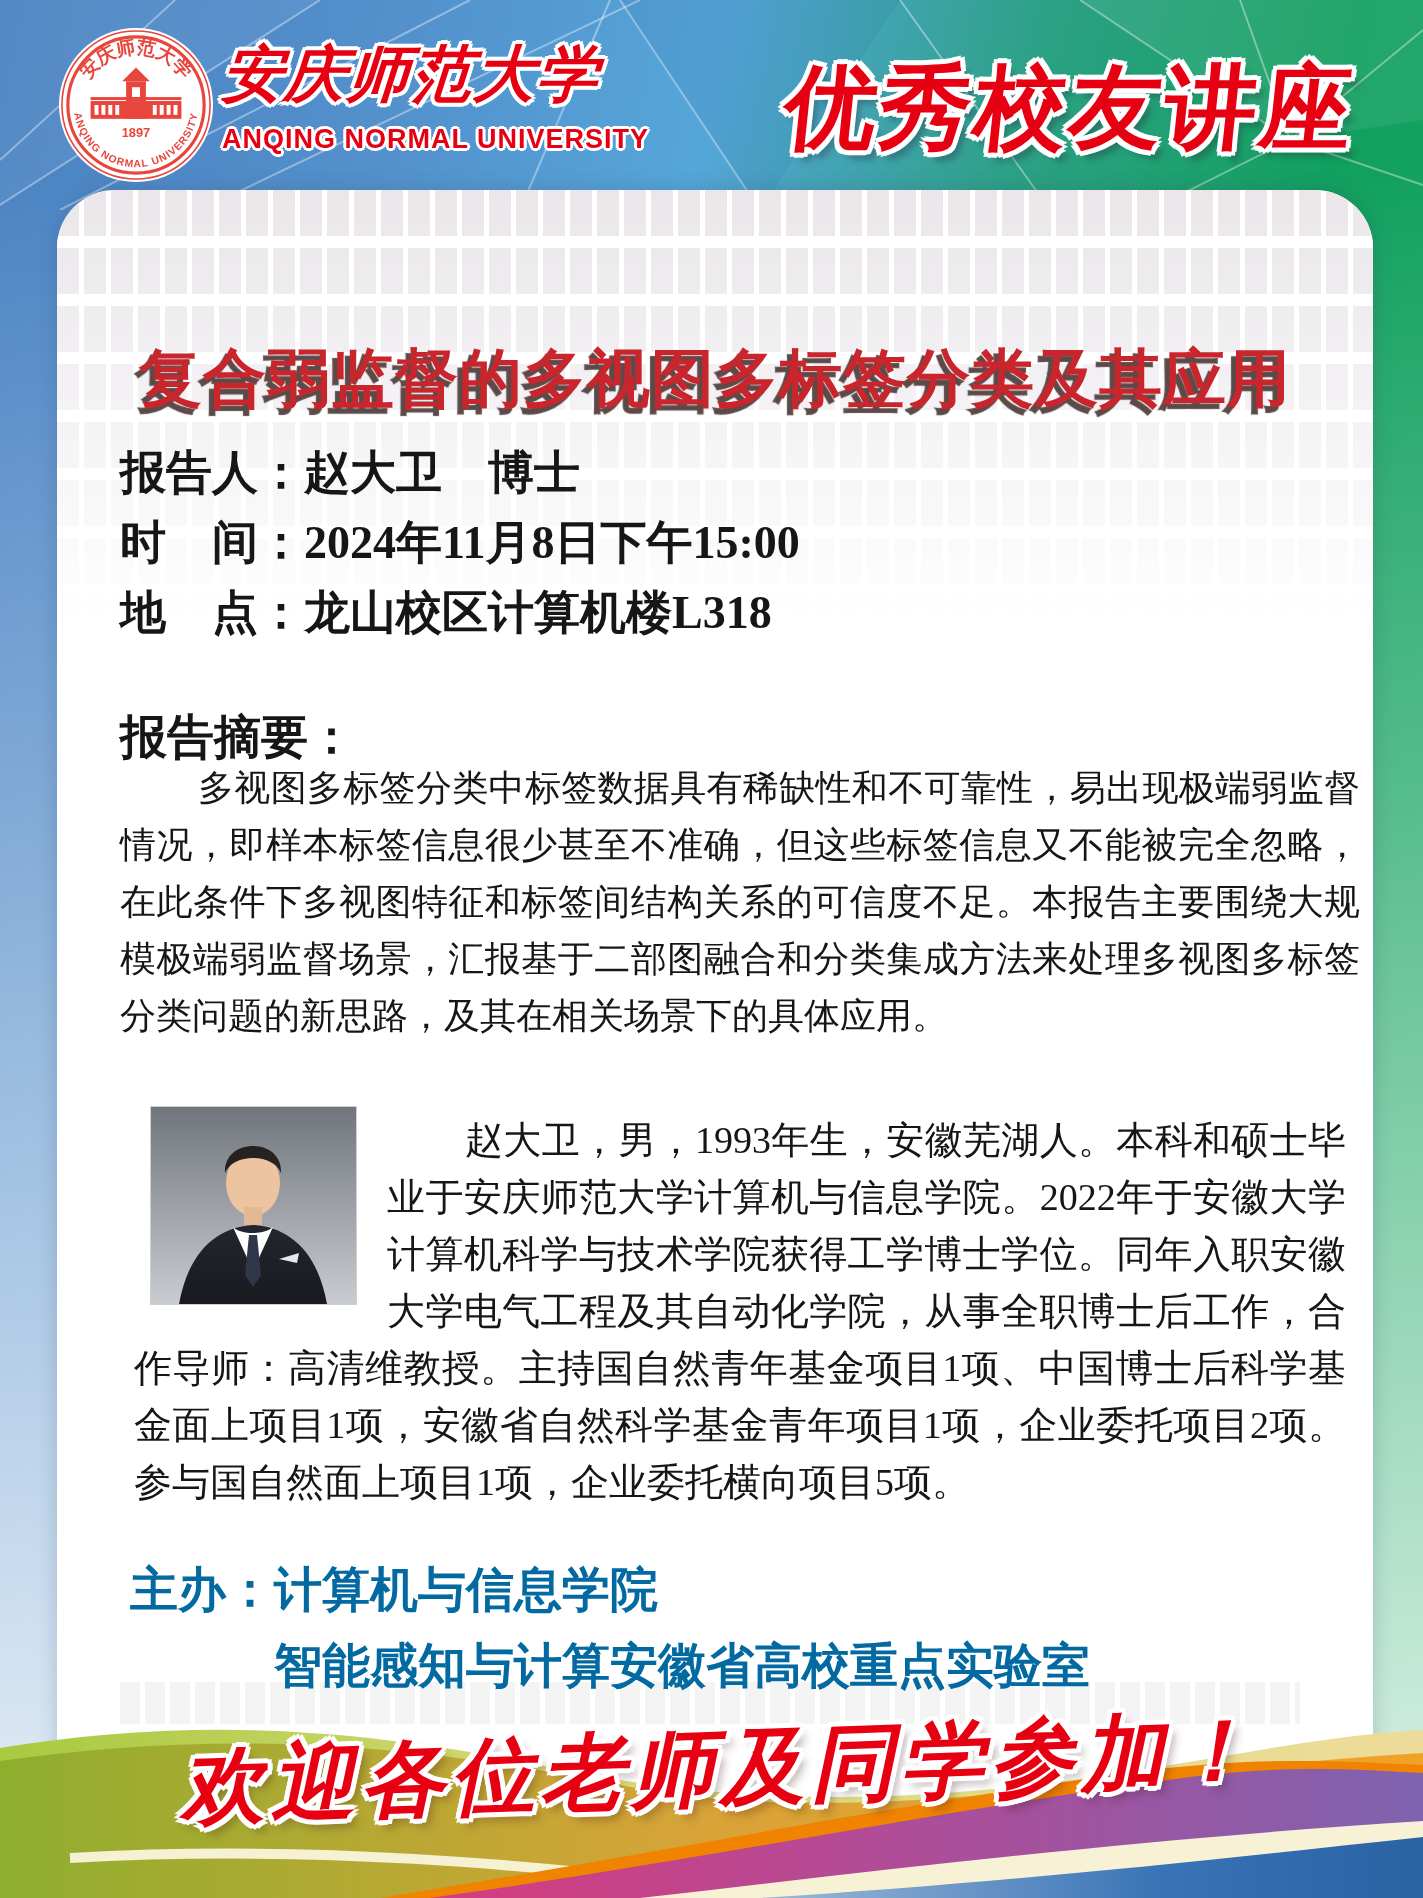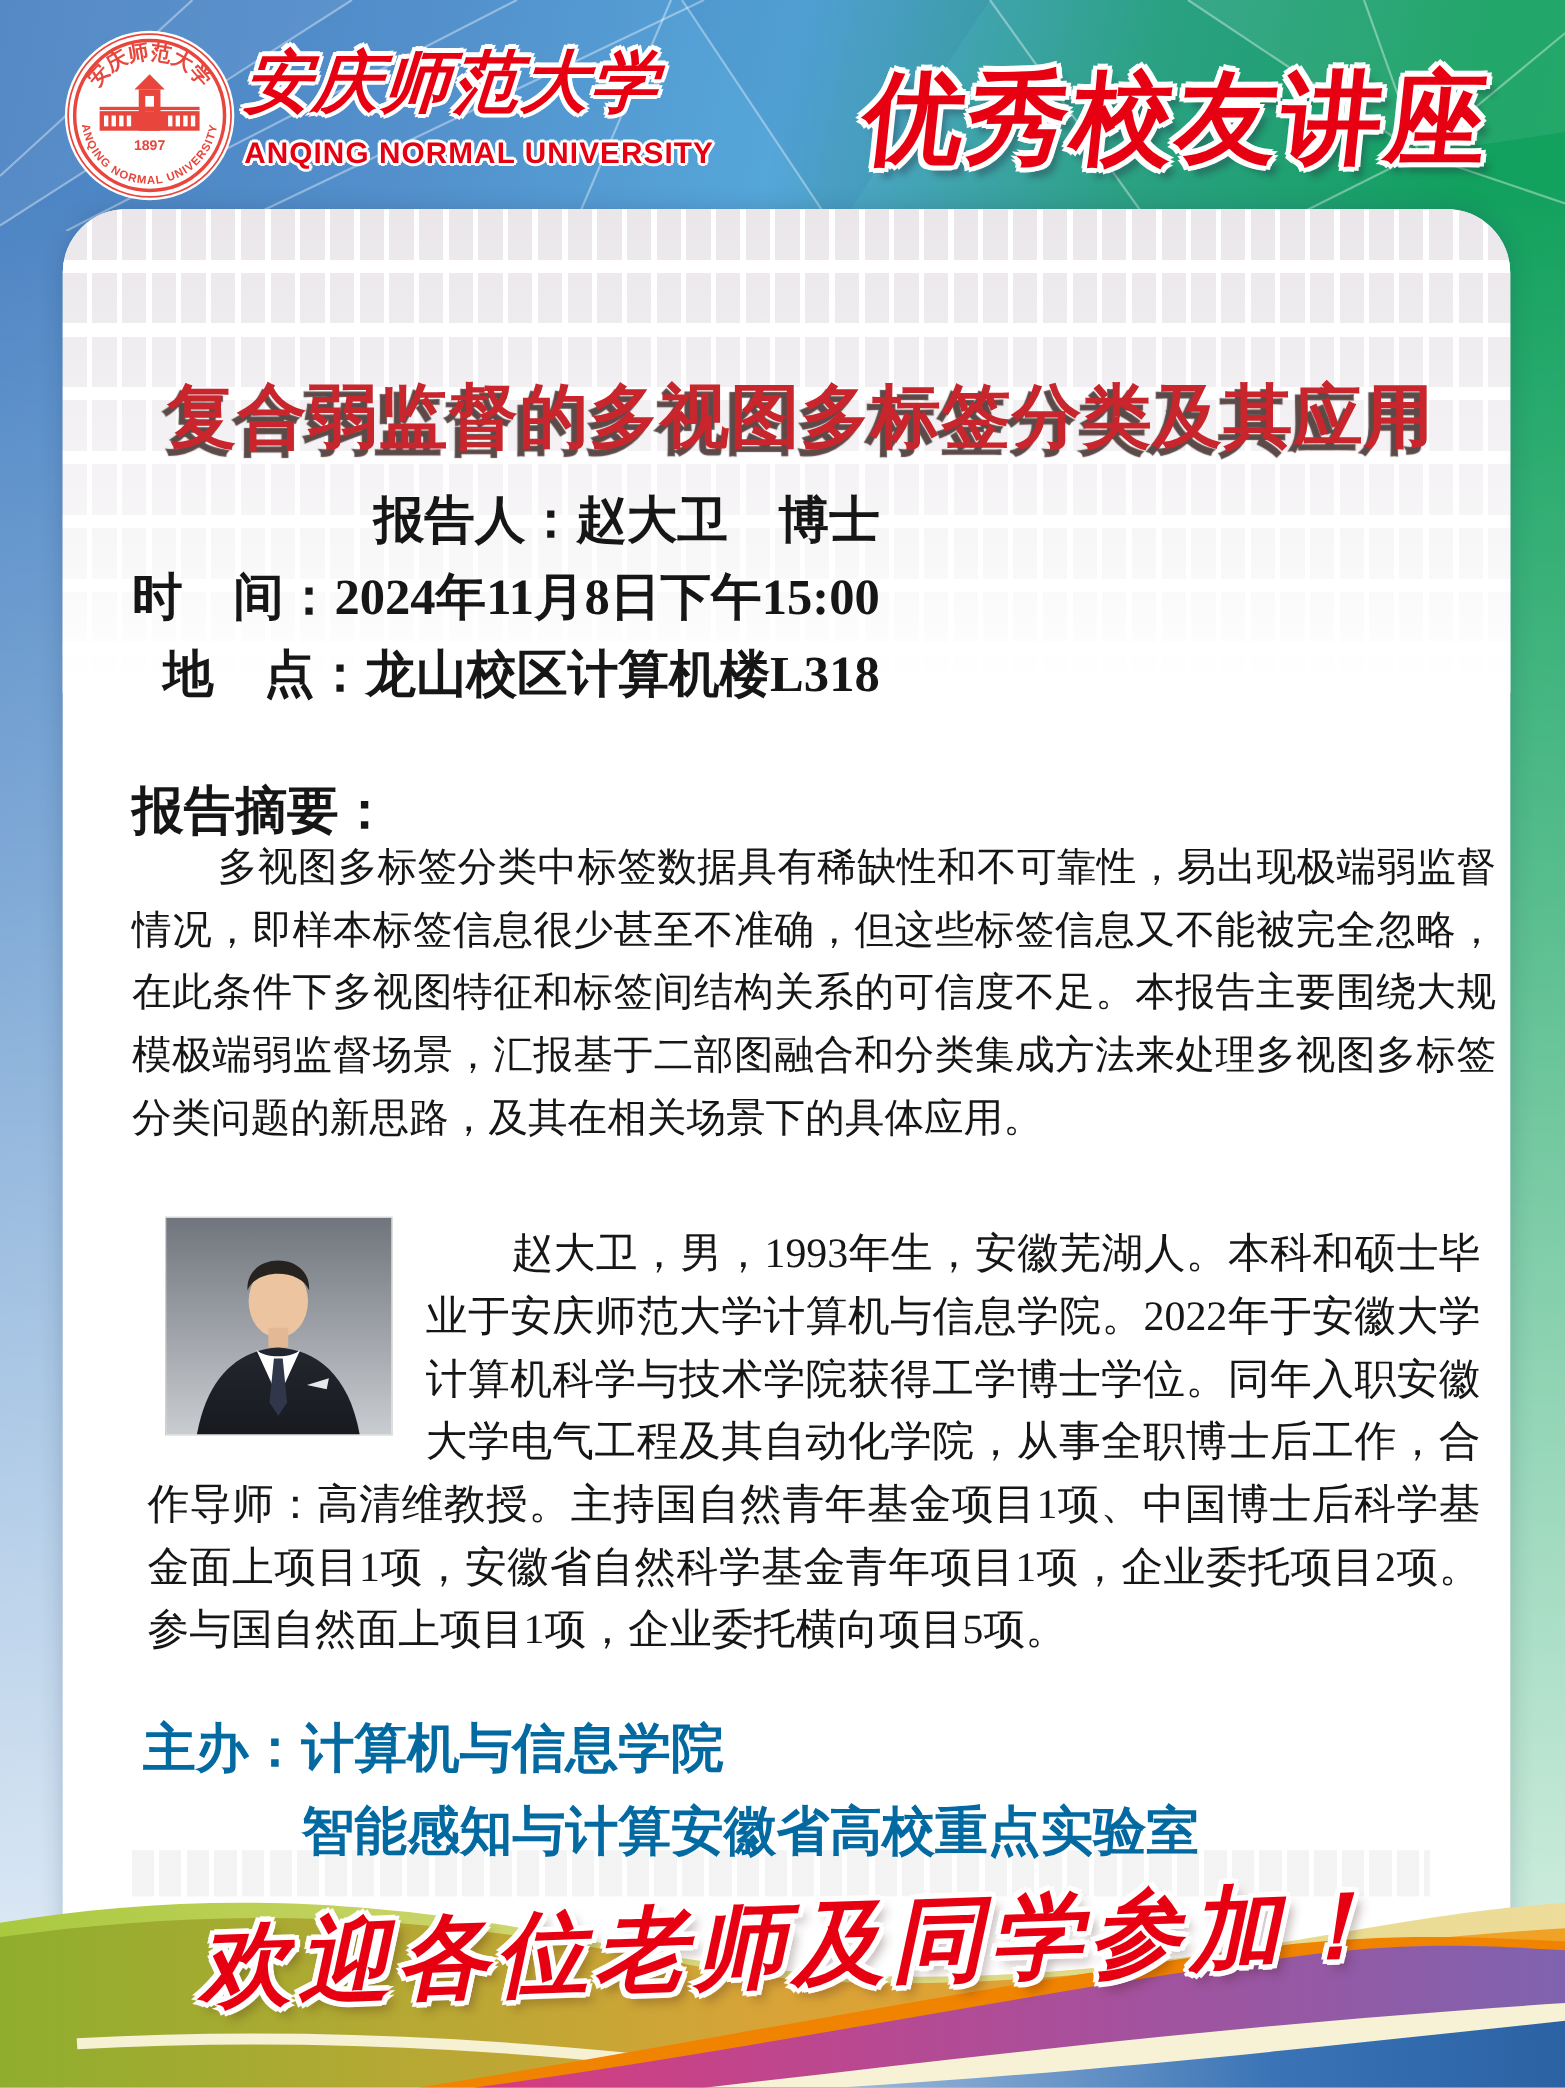"复合弱监督的多视图多标签分类及其应用" .title { padding-left: 13px -> none }
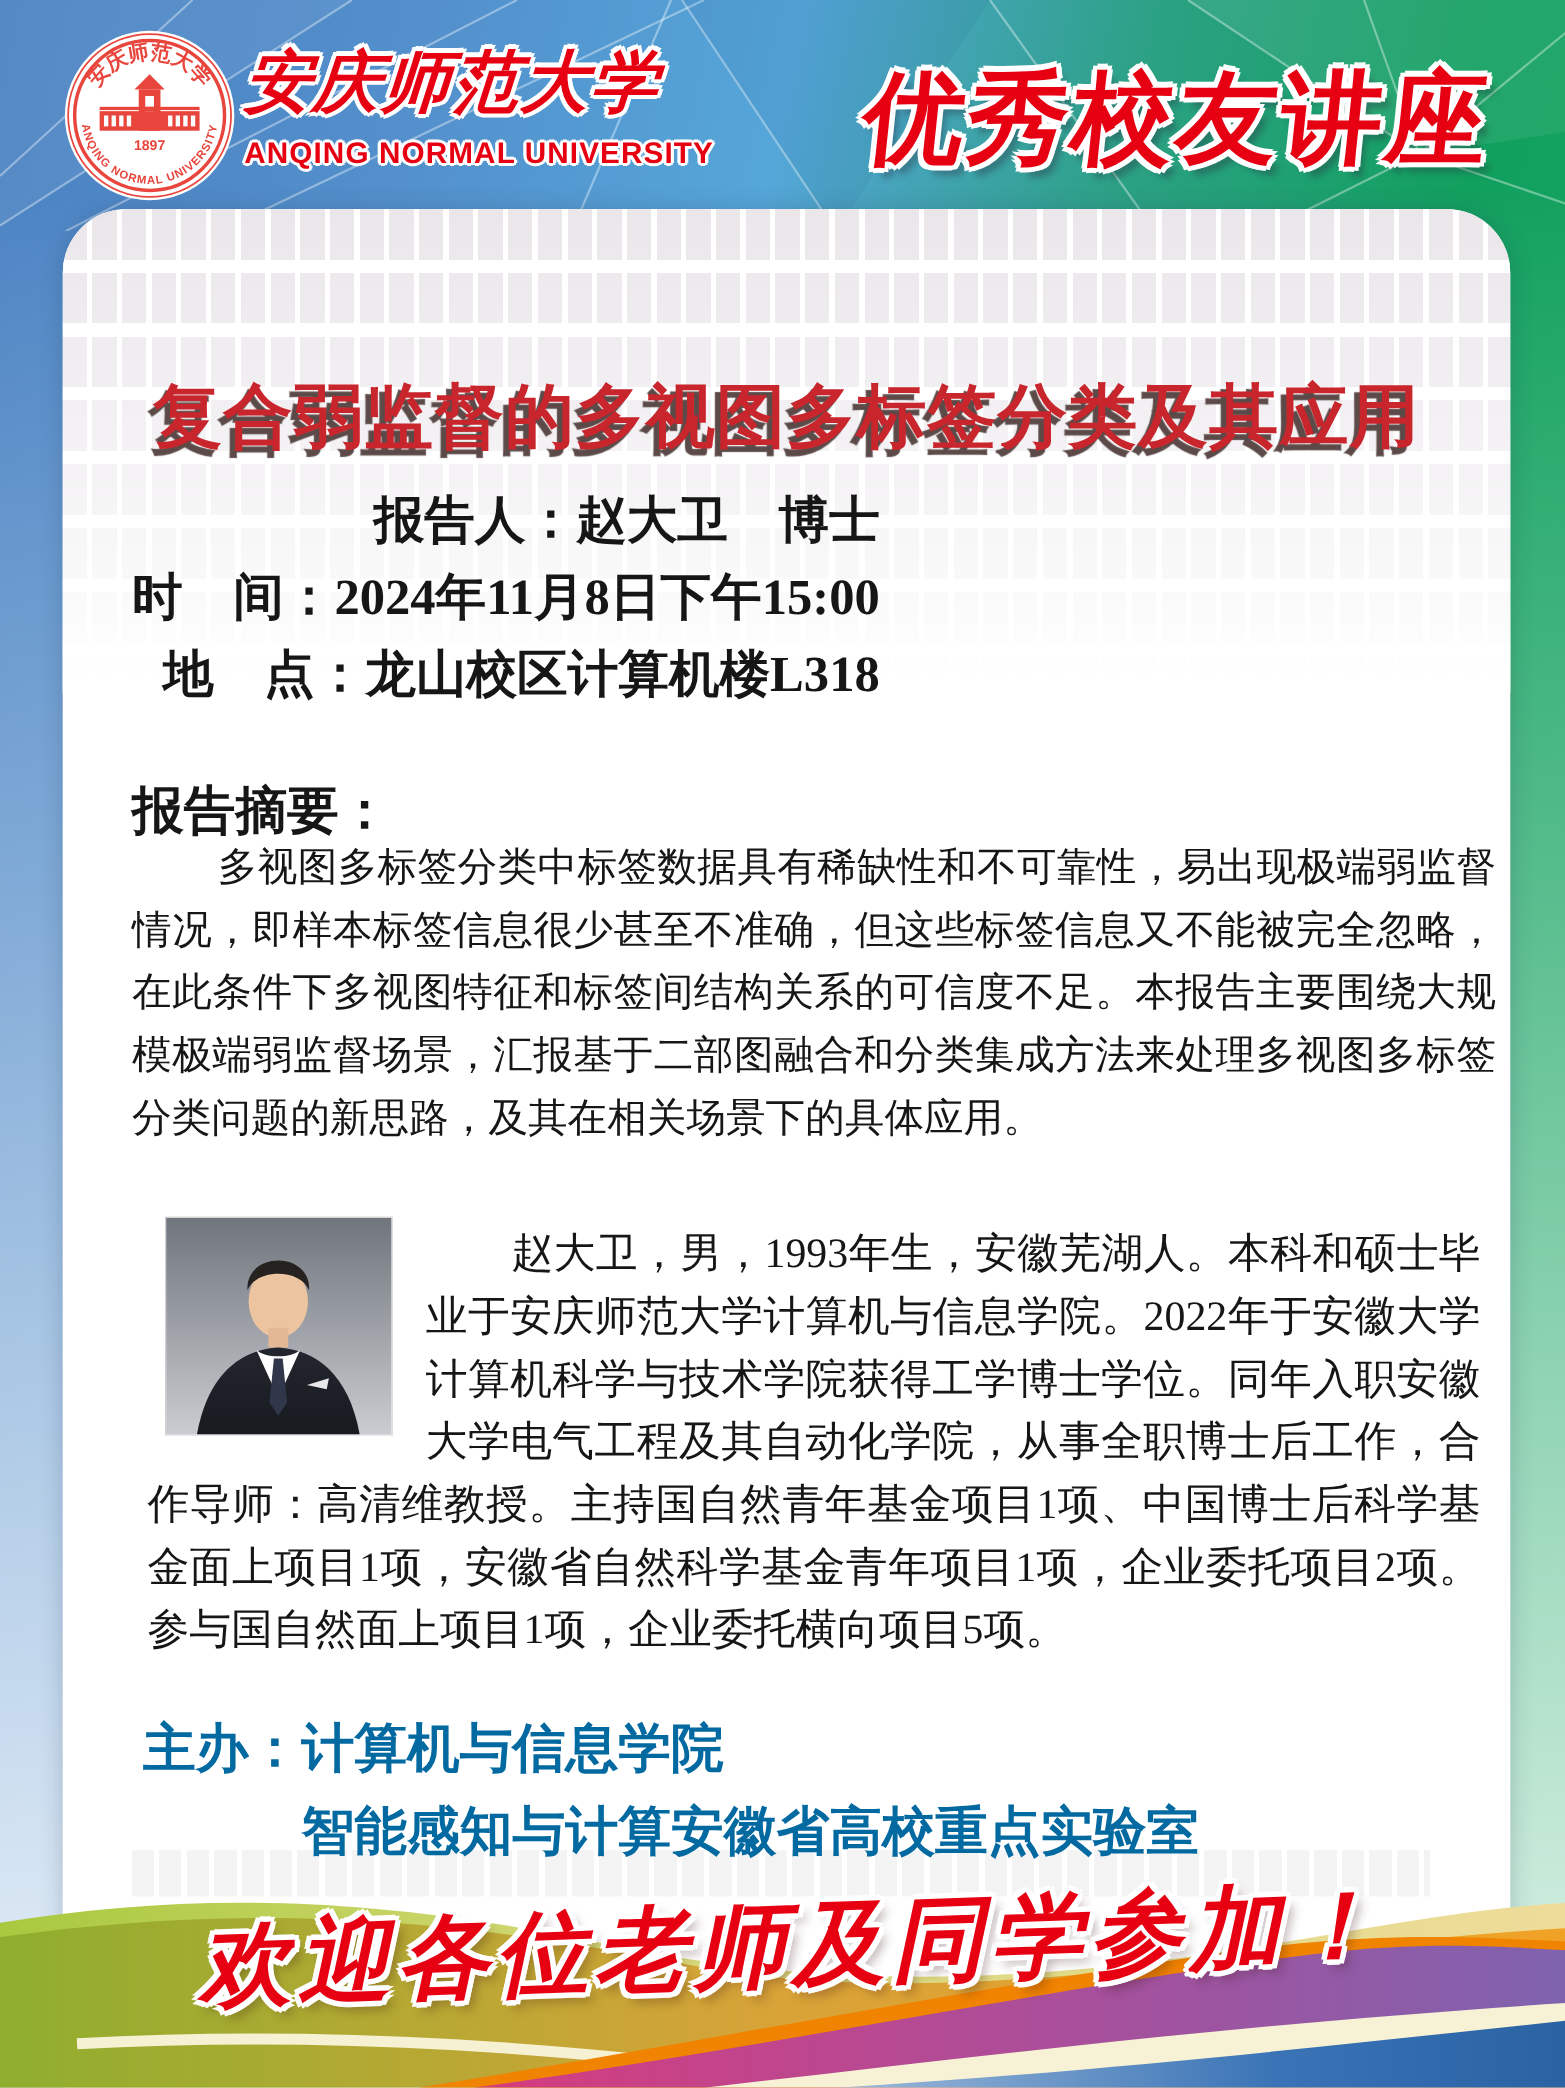"报告人：赵大卫 博士" .info-line { text-align: right -> none }
